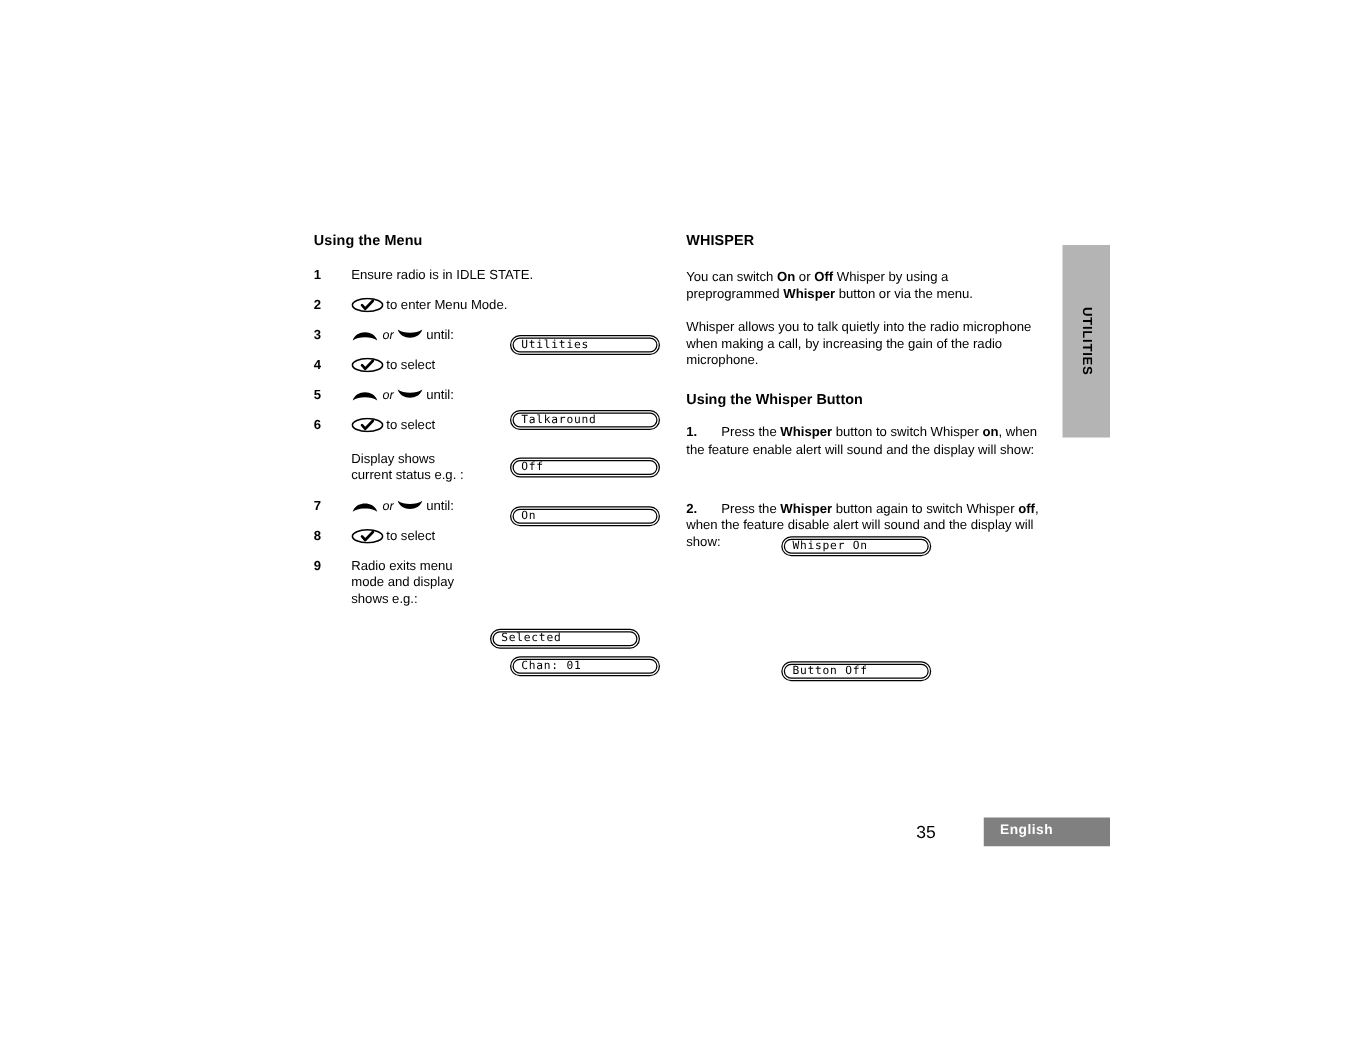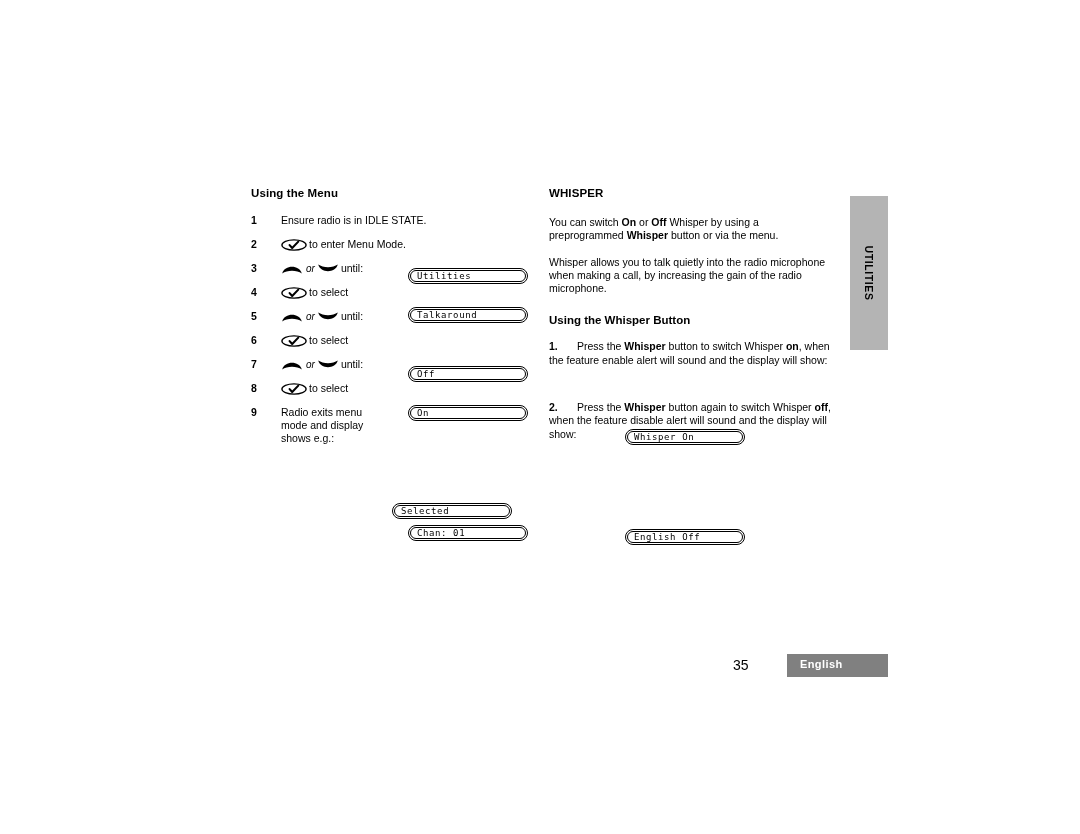"Talkaround" div.lcd { top: 307px -> 328px }
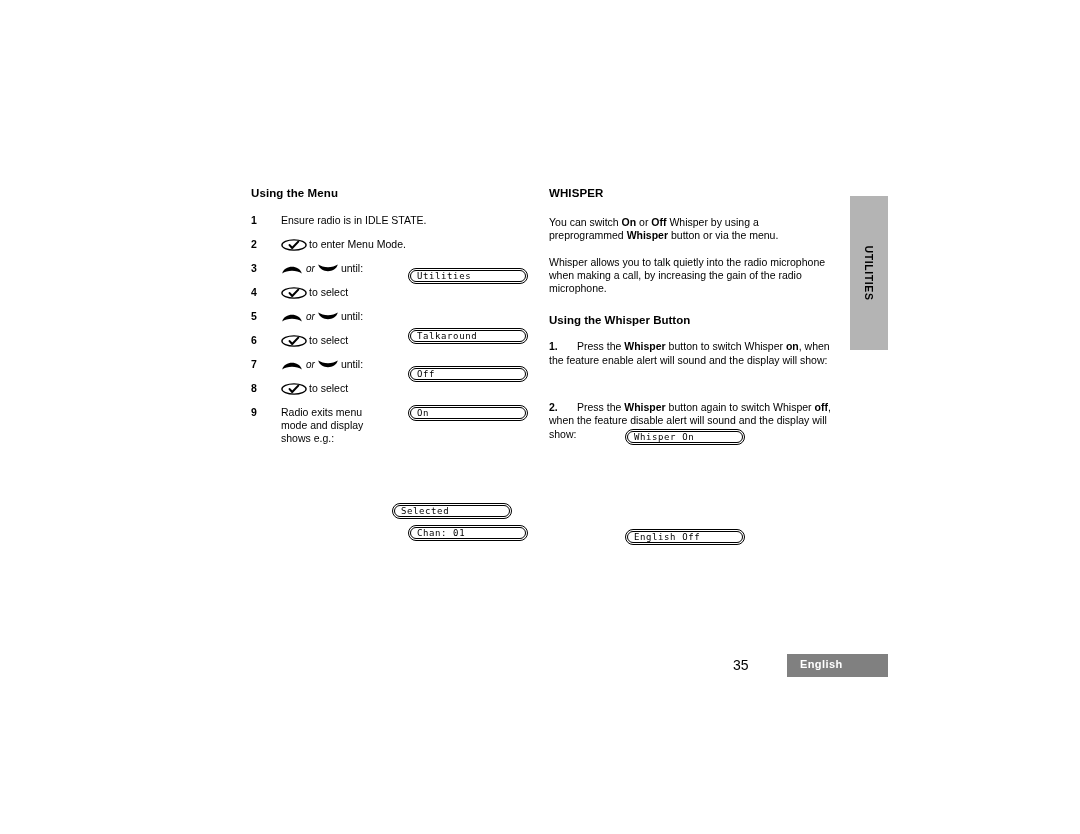"Display shows" div.step { html: none -> <div> <span> <span>Display shows</span><br> <span>current status e.g. :</span> </span> </div> }
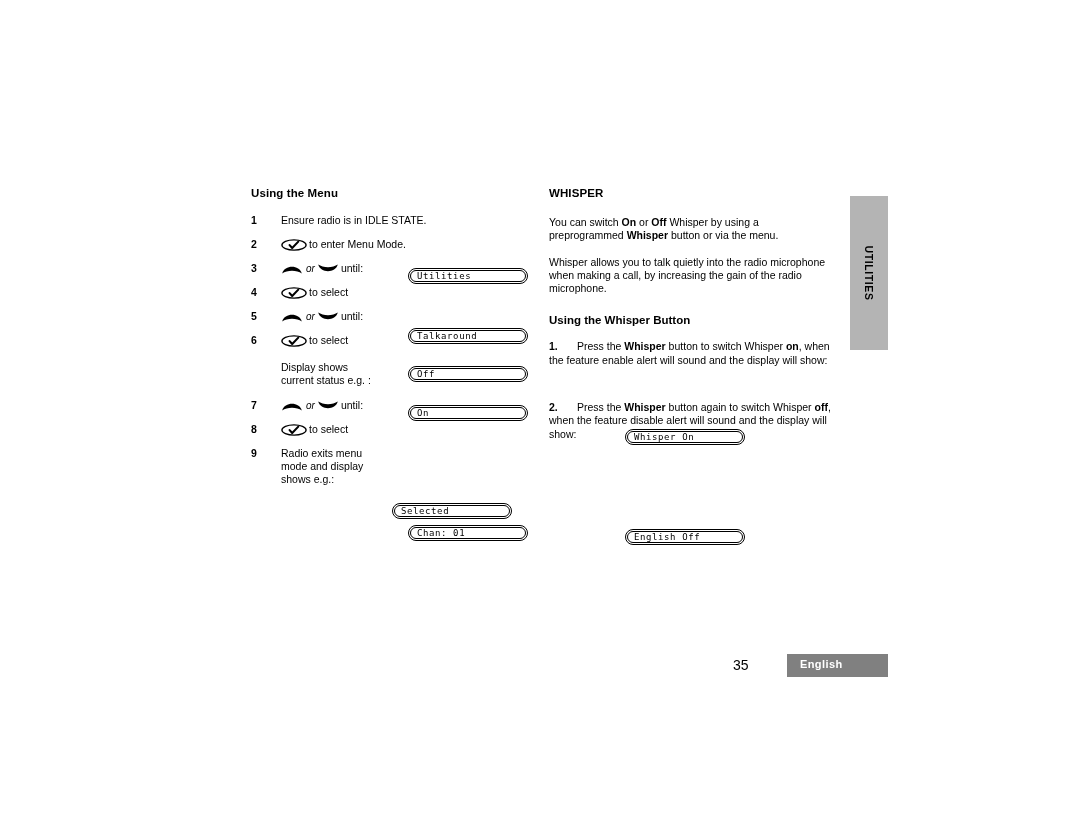"English Off" span.t { text: English -> Button }
